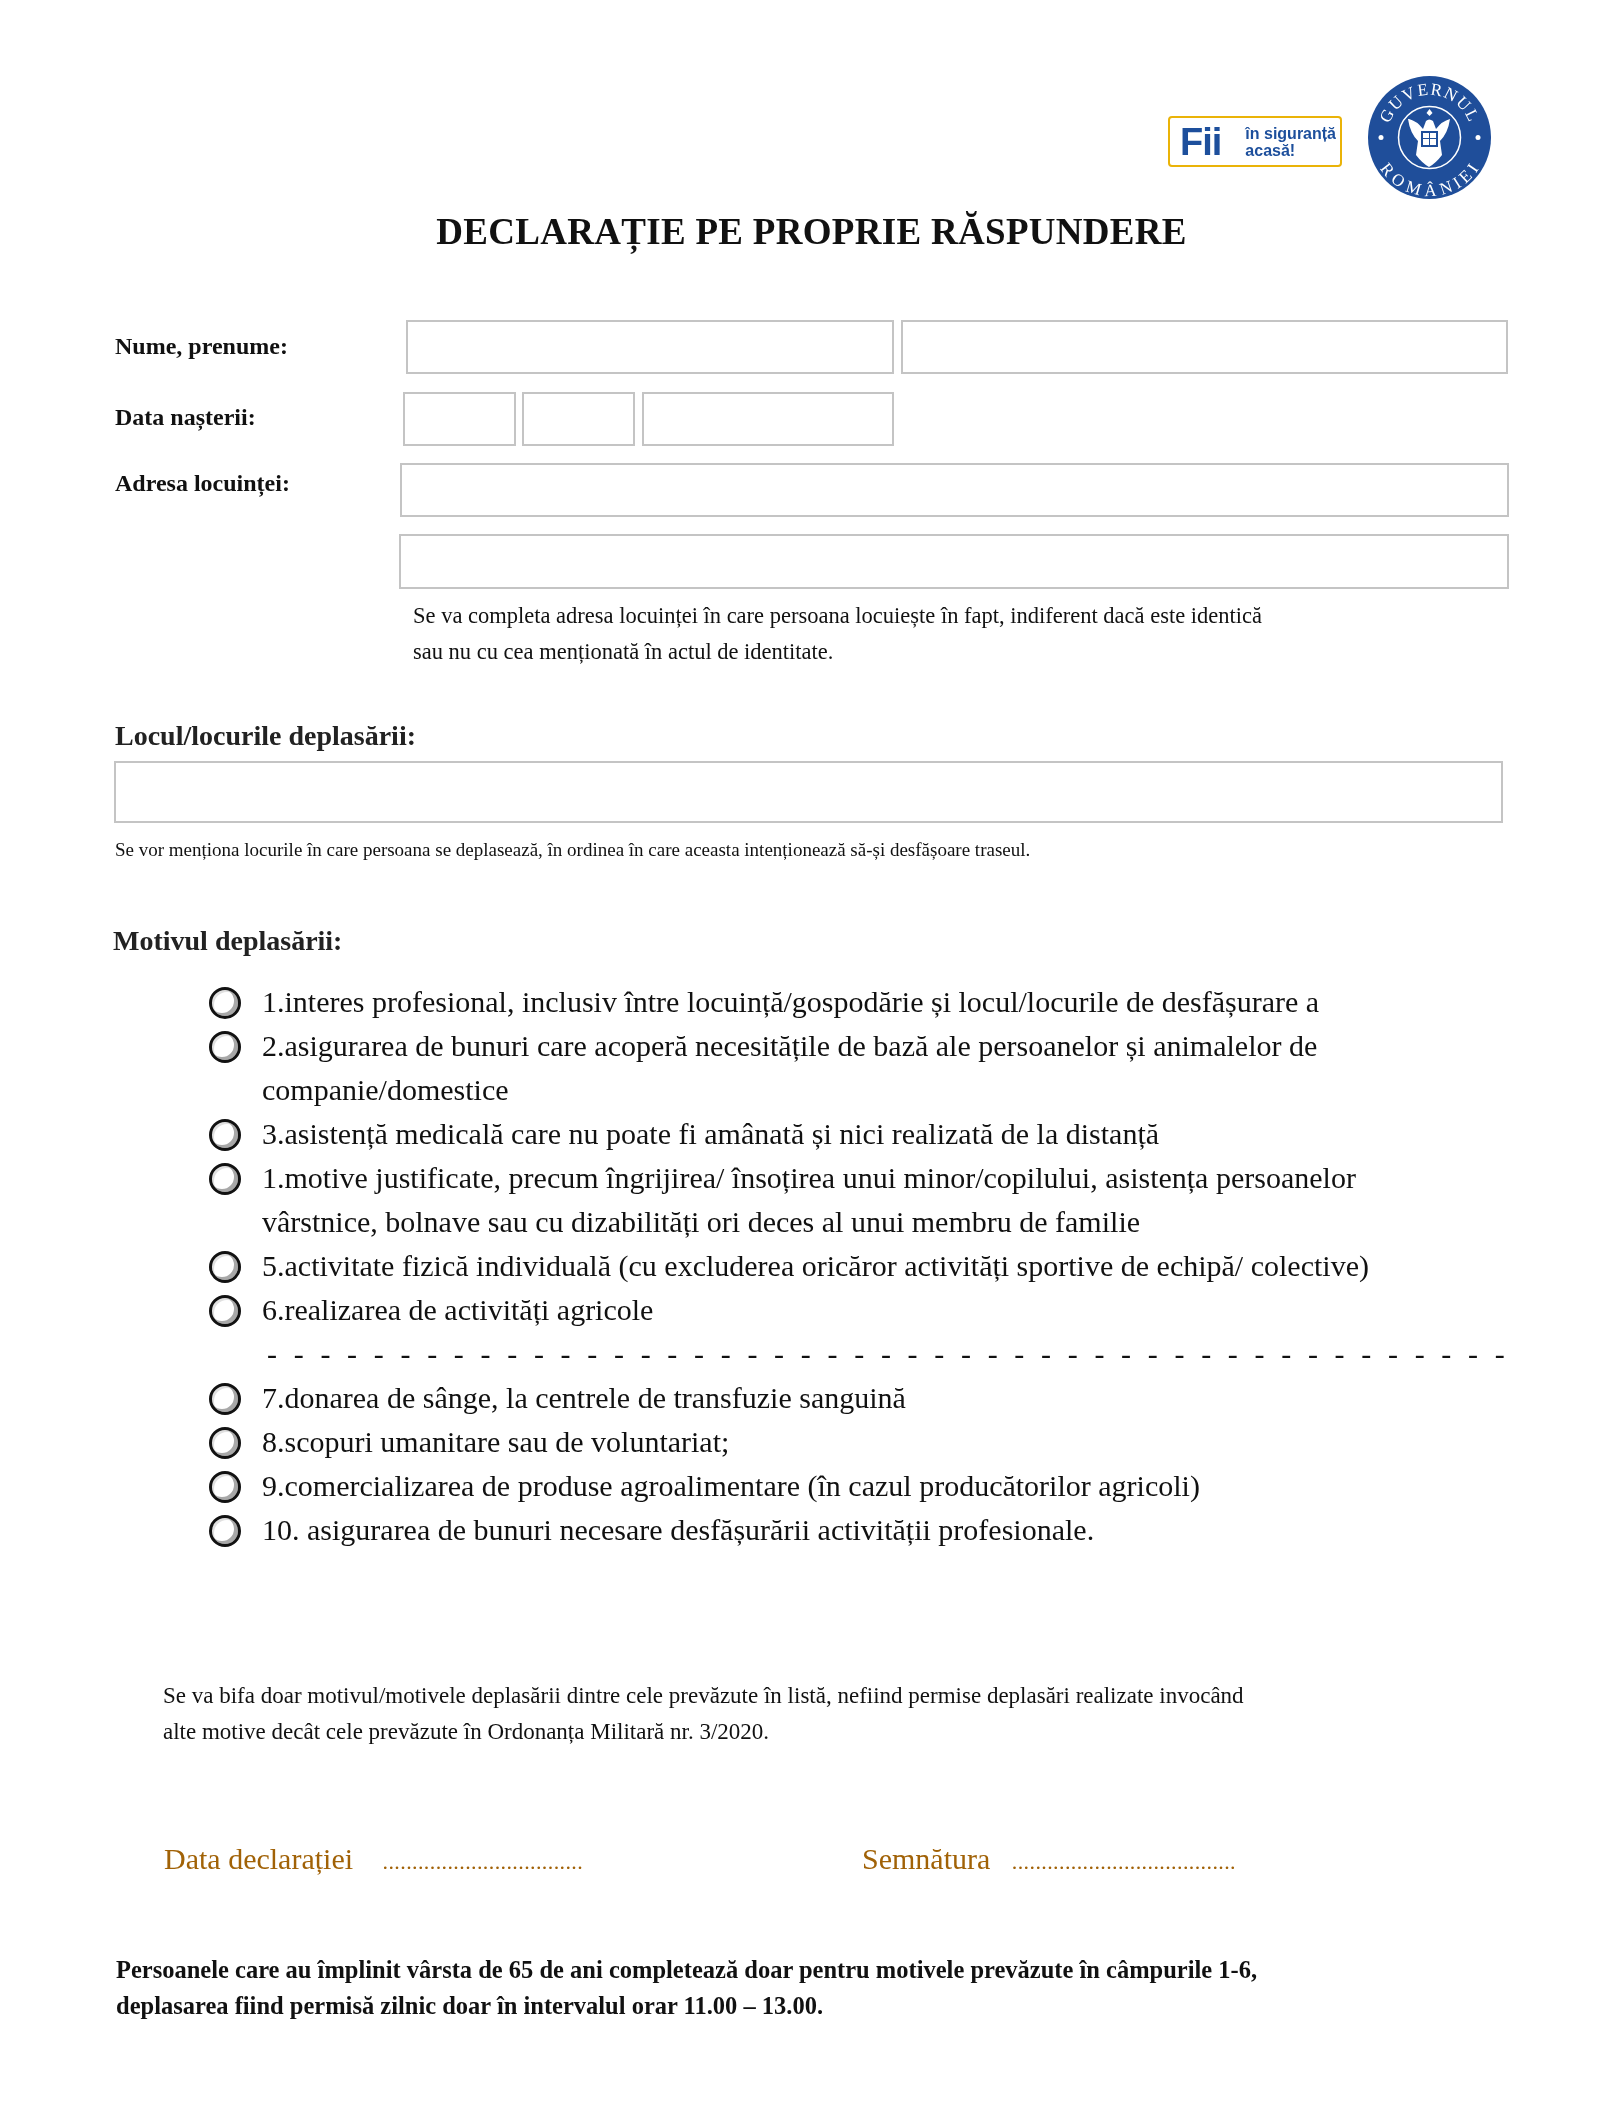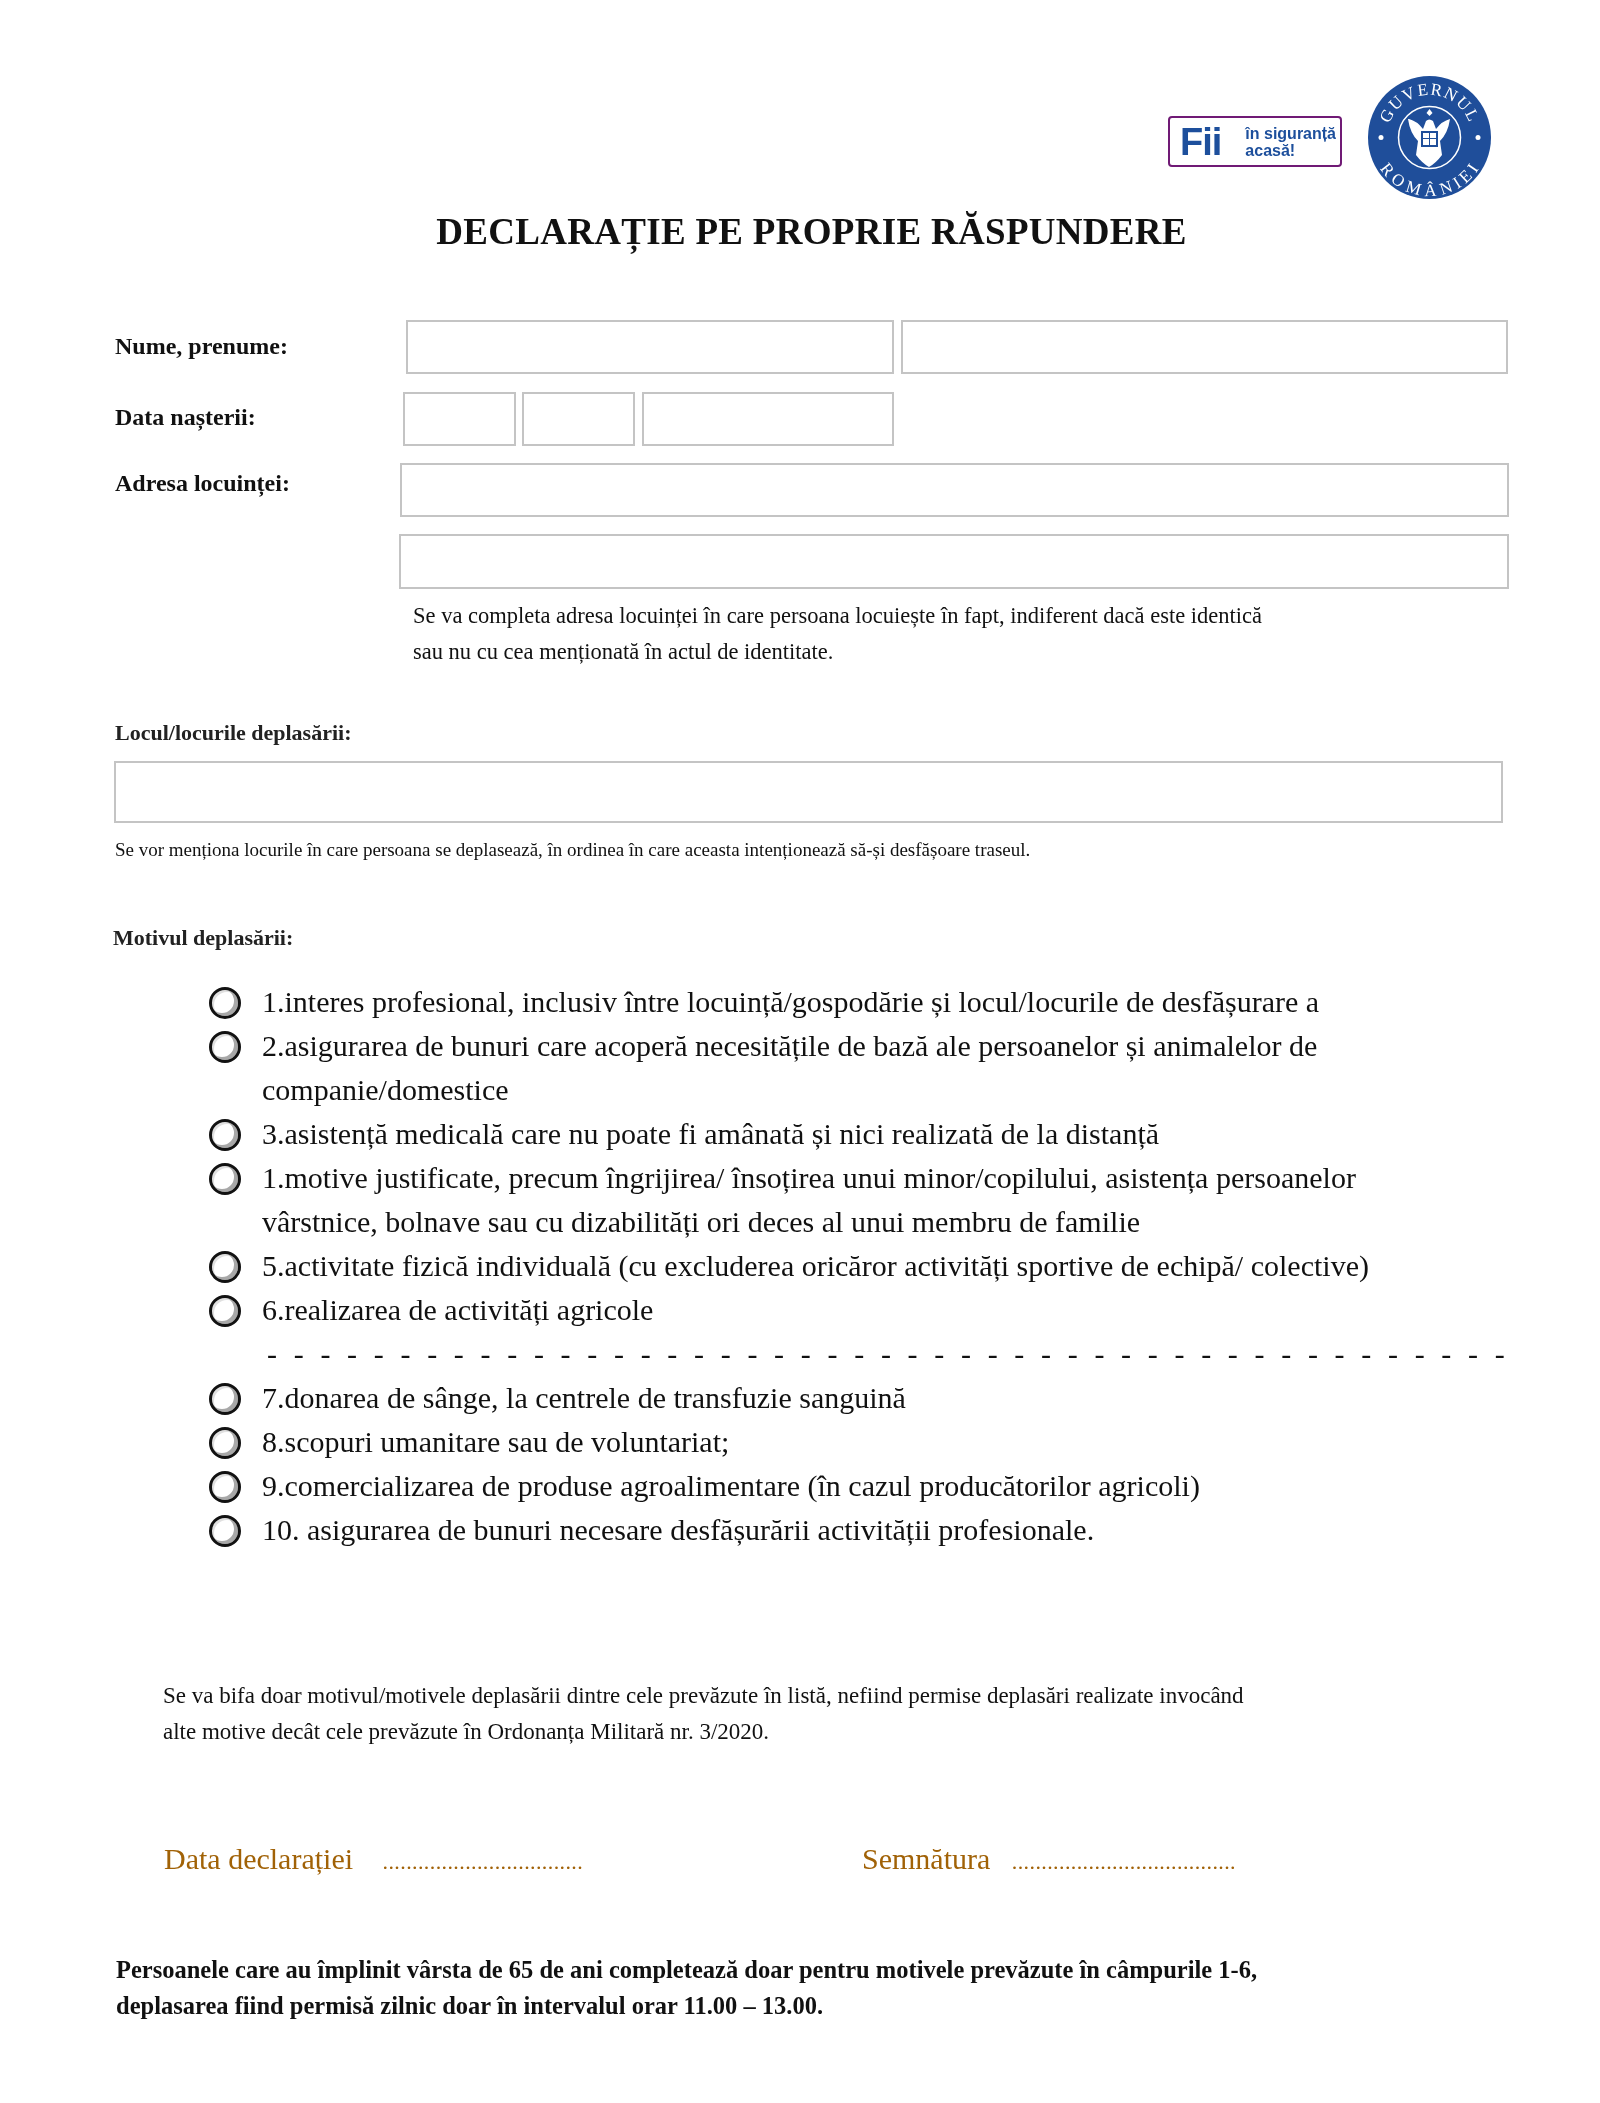"Fii" .fii-box { border: 2px solid #701a75 -> 2px solid #eab308 }
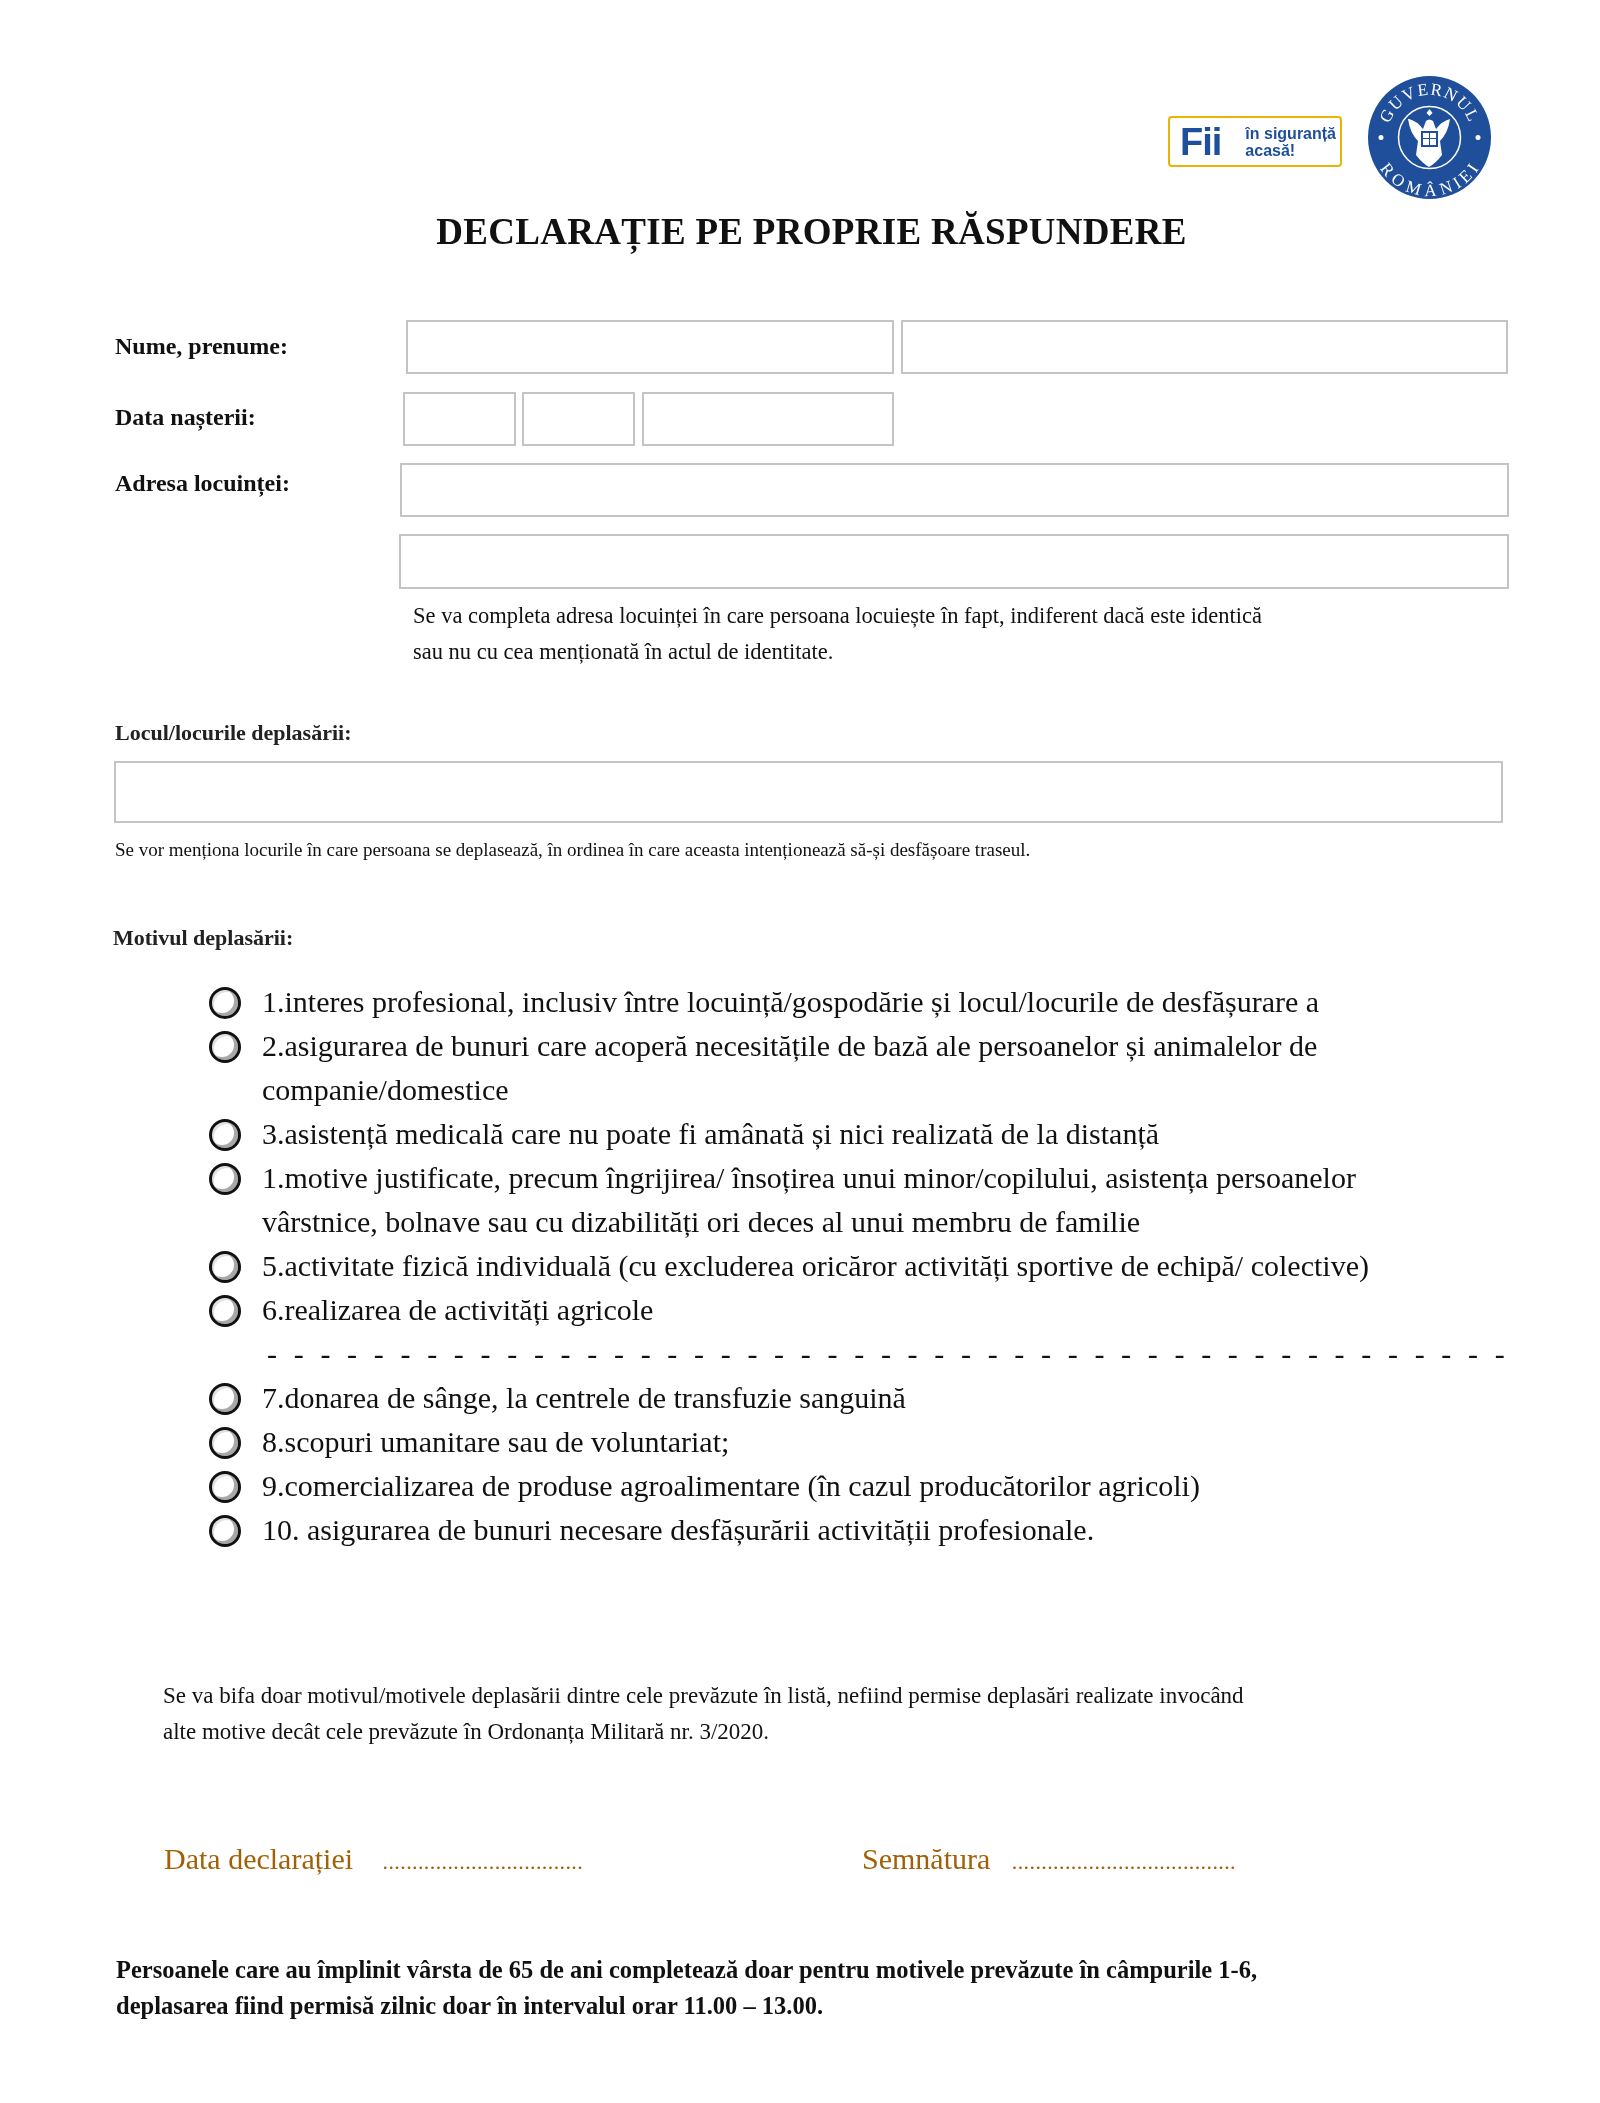"Locul/locurile deplasării:" .heading { font-size: 22px -> 28px }
